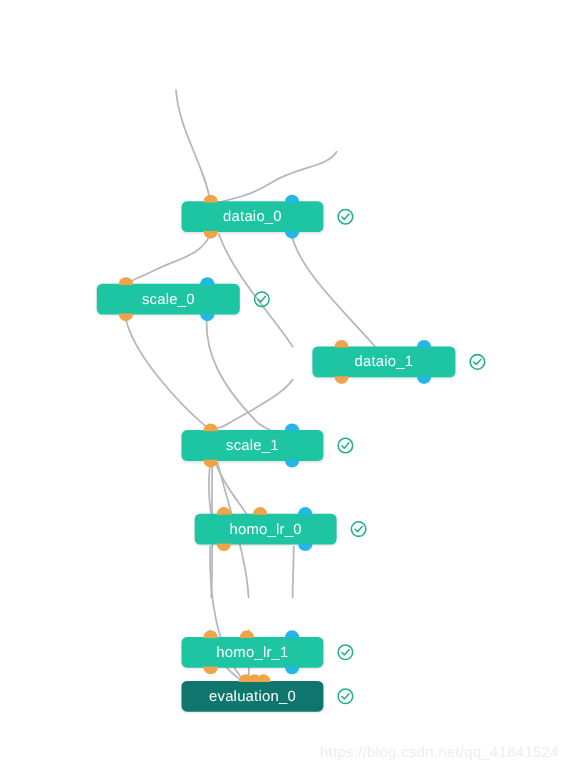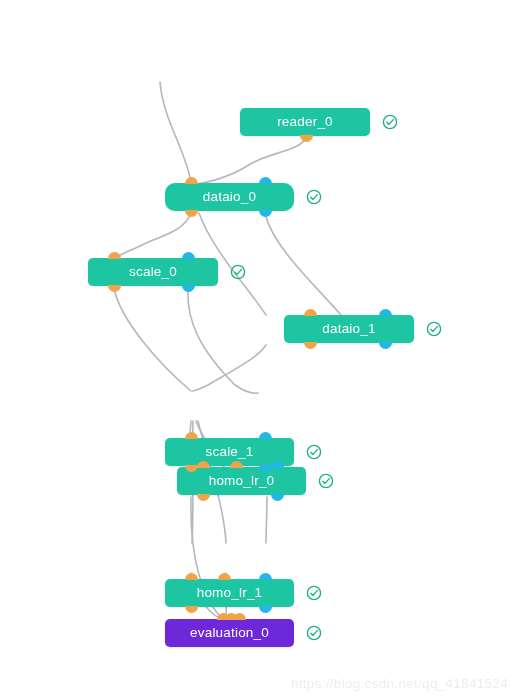"reader_0" div.node-group { html: <div> <div> <span>reader_0</span> </div> <div></div> <div> <svg> <circle></circle> <path></path> </svg> </div> </div> -> none }
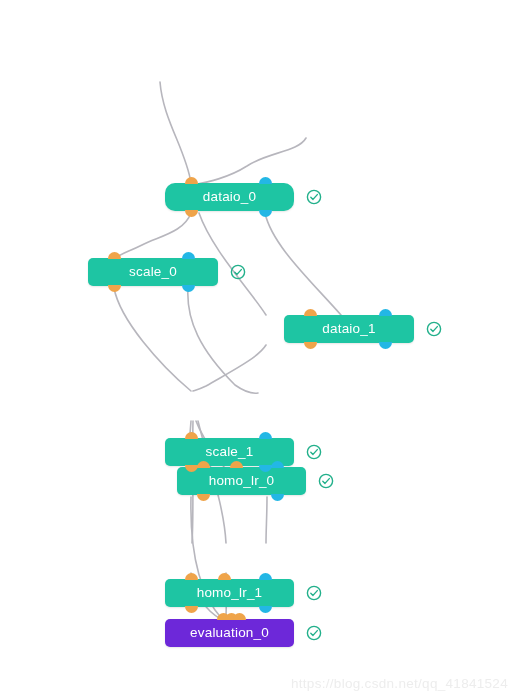"dataio_0" div.node-box { border-radius: 10px -> none }
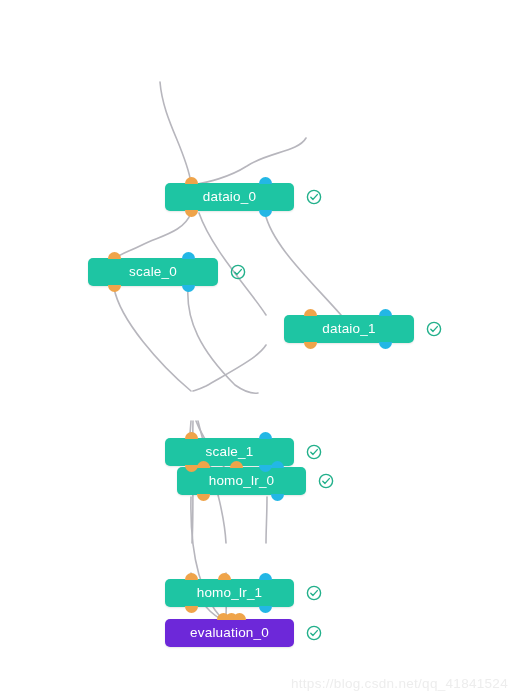"scale_1" div.node-group { margin-top: 47px -> none }
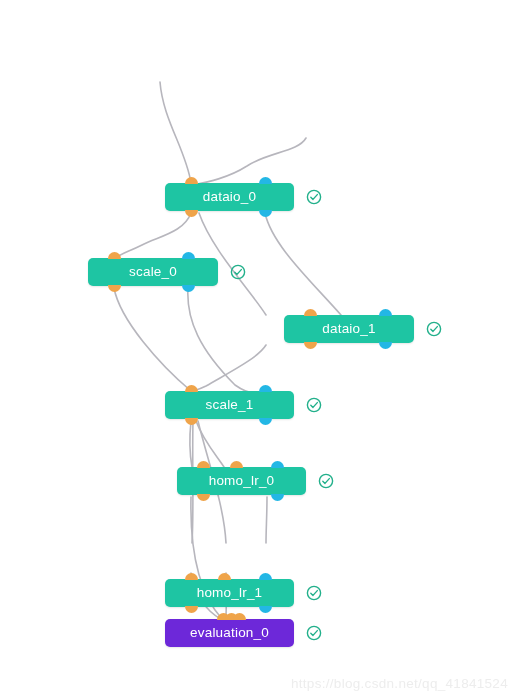"evaluation_0" div.node-box { background: #6d28d9 -> #0f766e }
